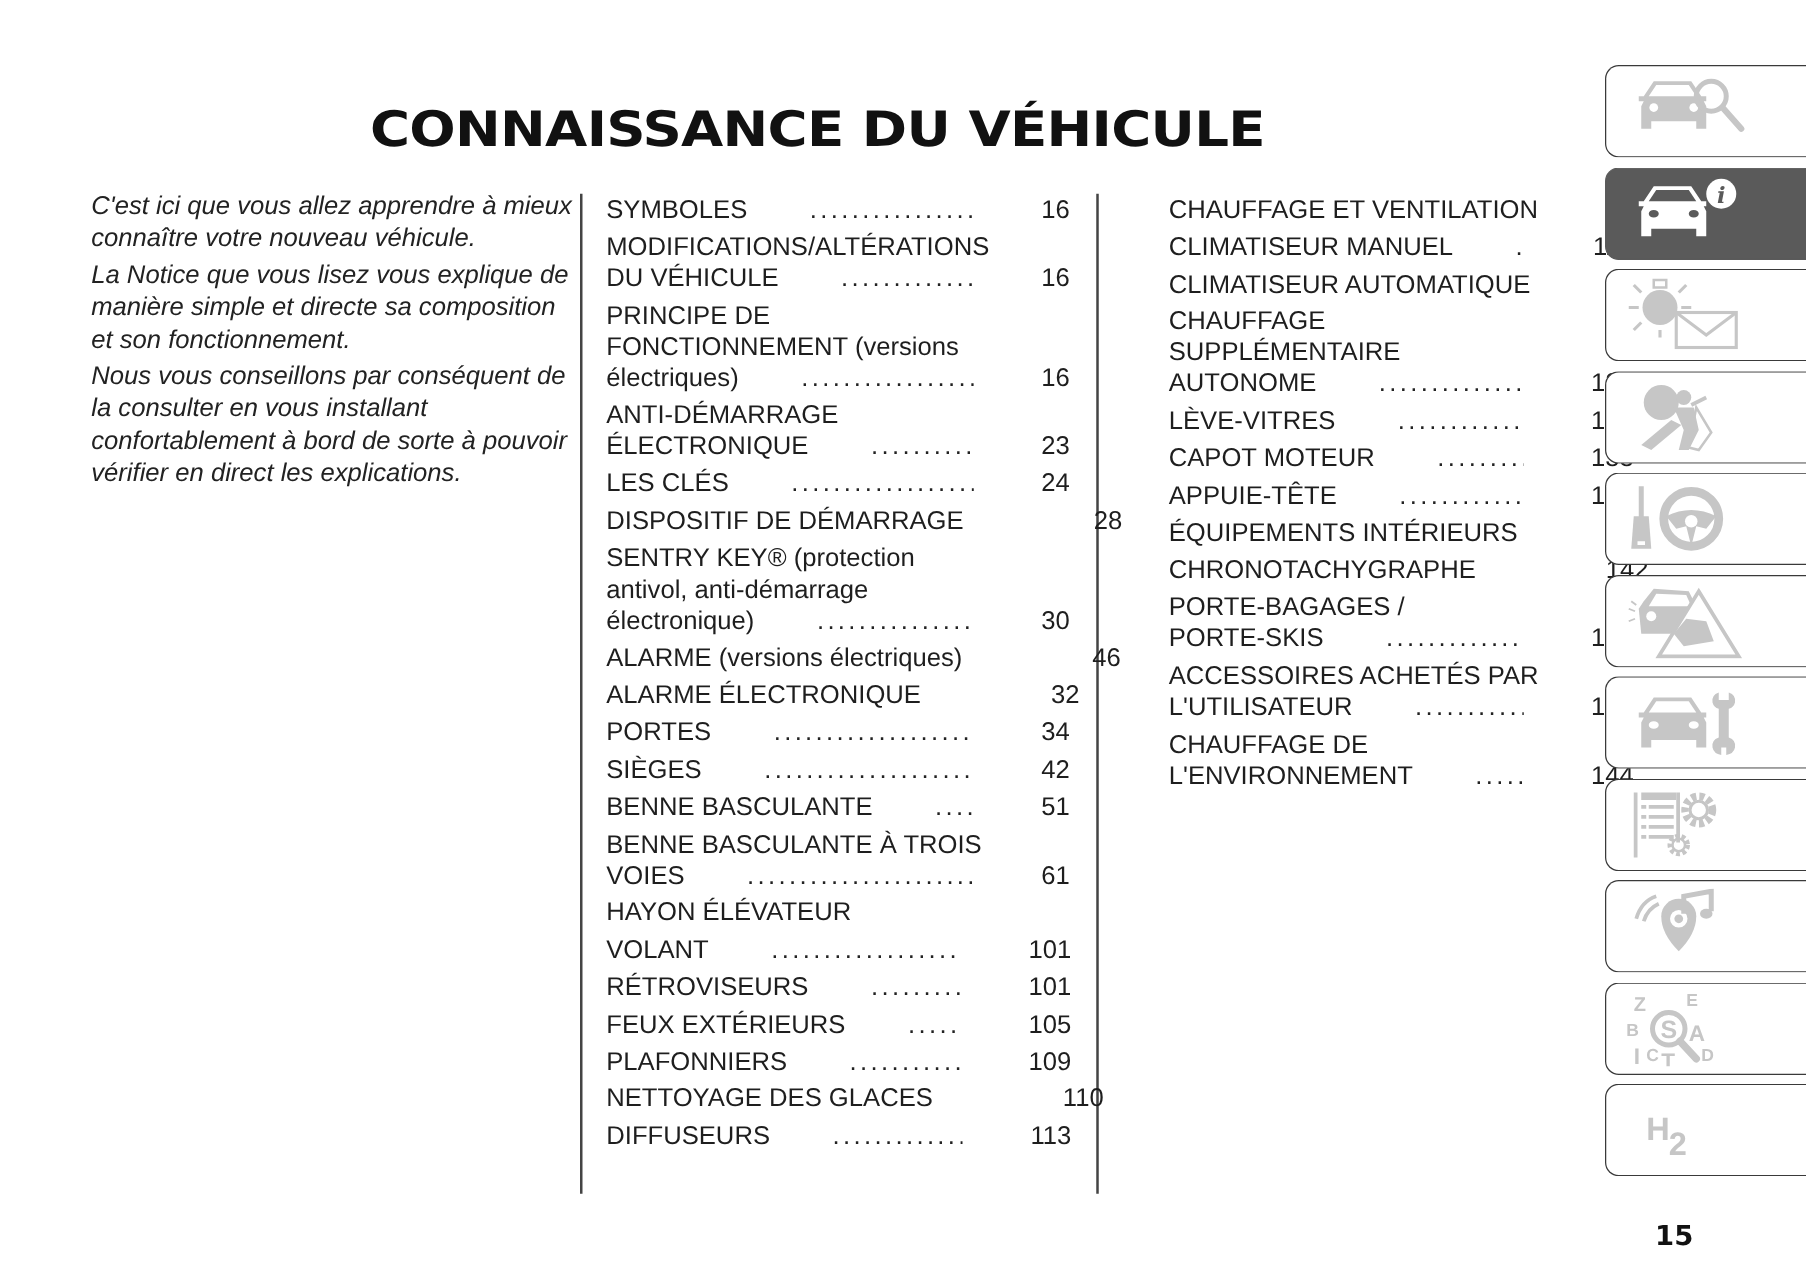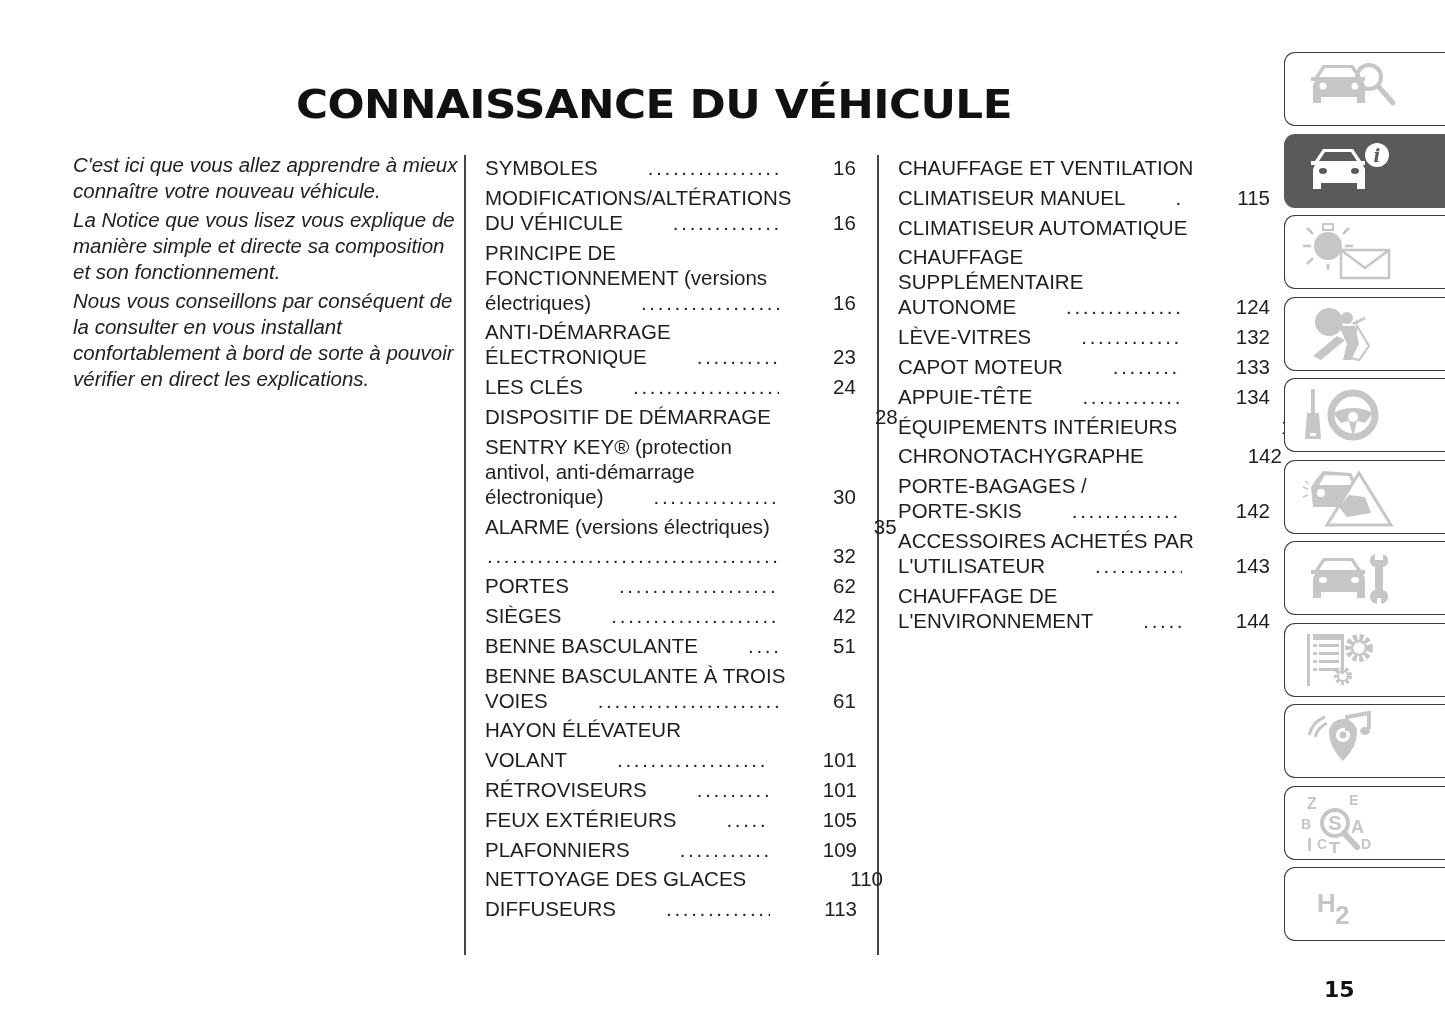"CHAUFFAGE ET VENTILATION" .col2 { left: 898px -> 935px }
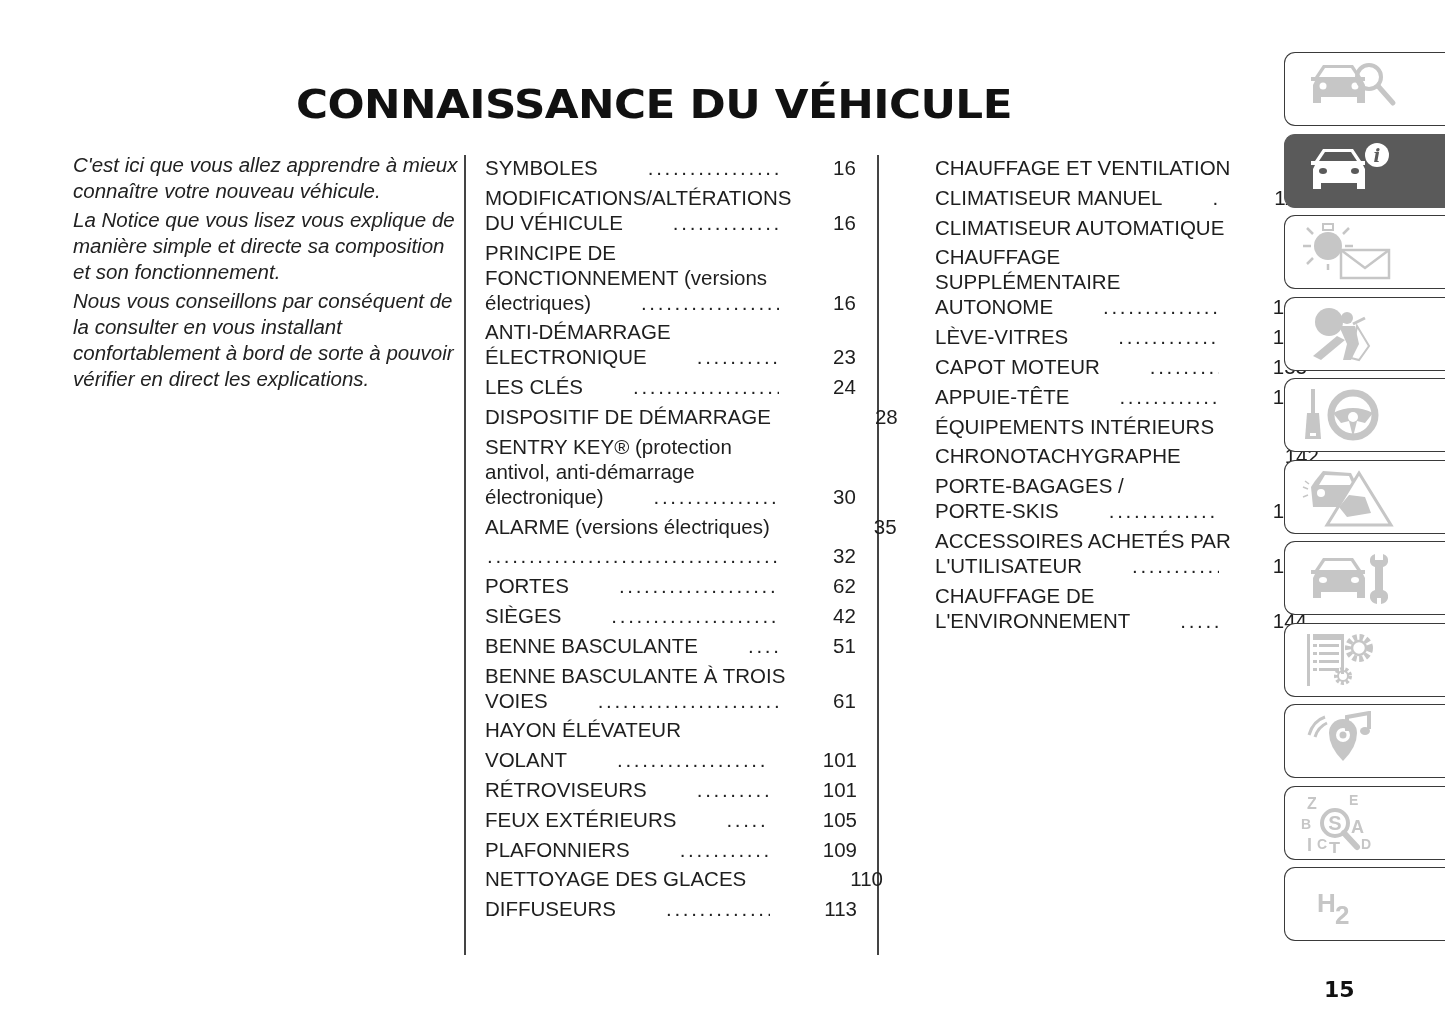"35" span.pg { text: 35 -> 46 }
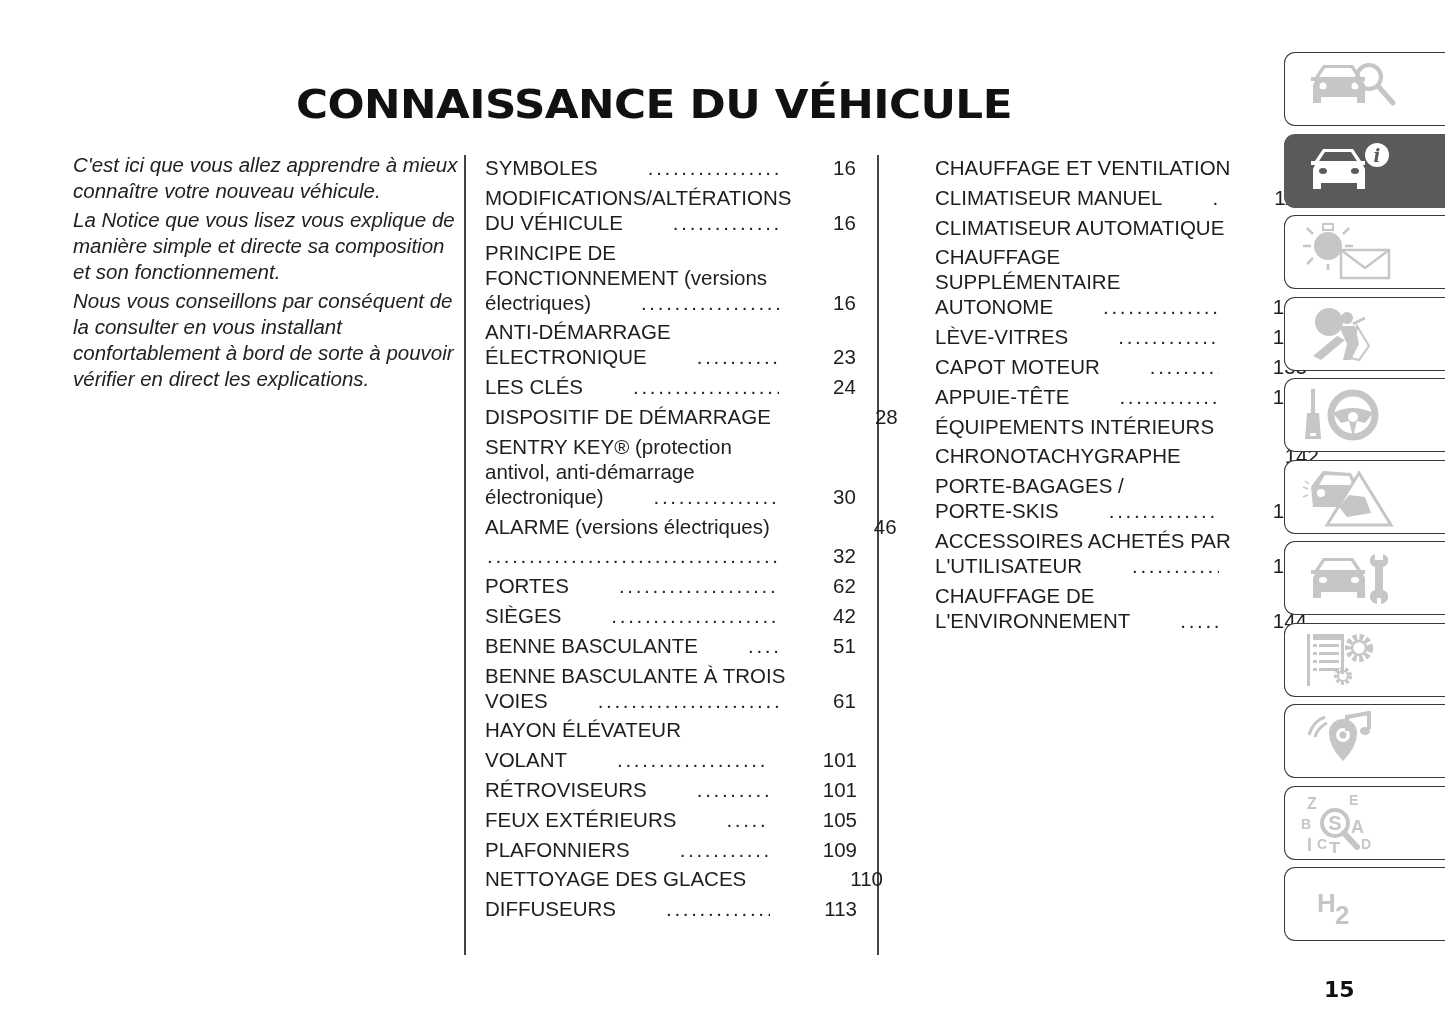"ALARME ÉLECTRONIQUE" span.txt { html: none -> <span>ALARME ÉLECTRONIQUE</span> }
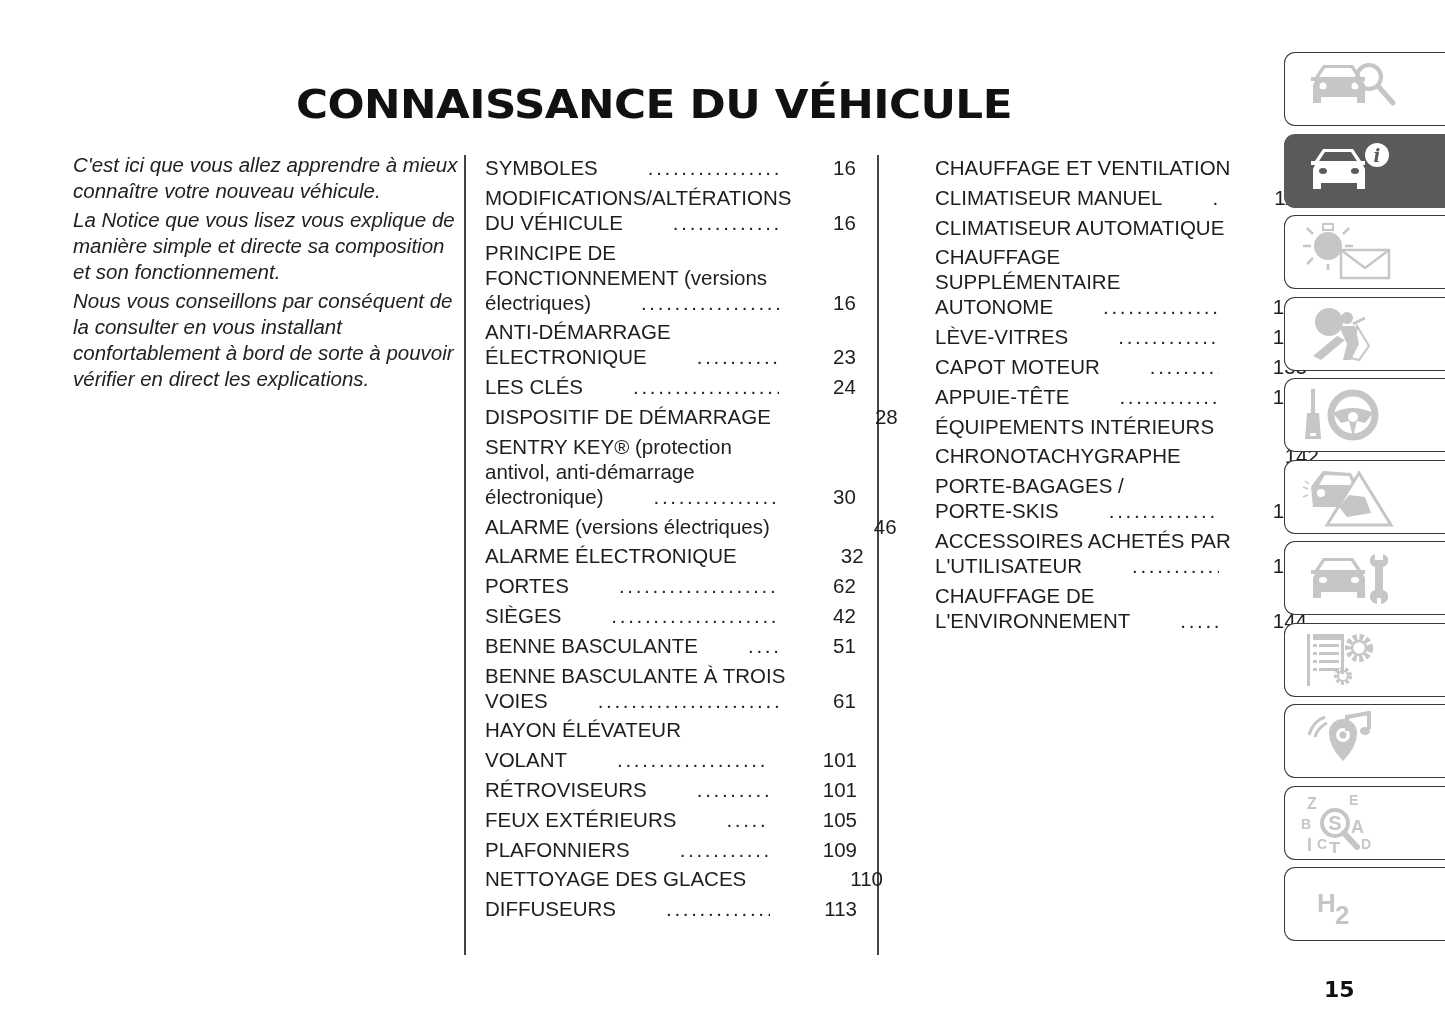"62" span.pg { text: 62 -> 34 }
